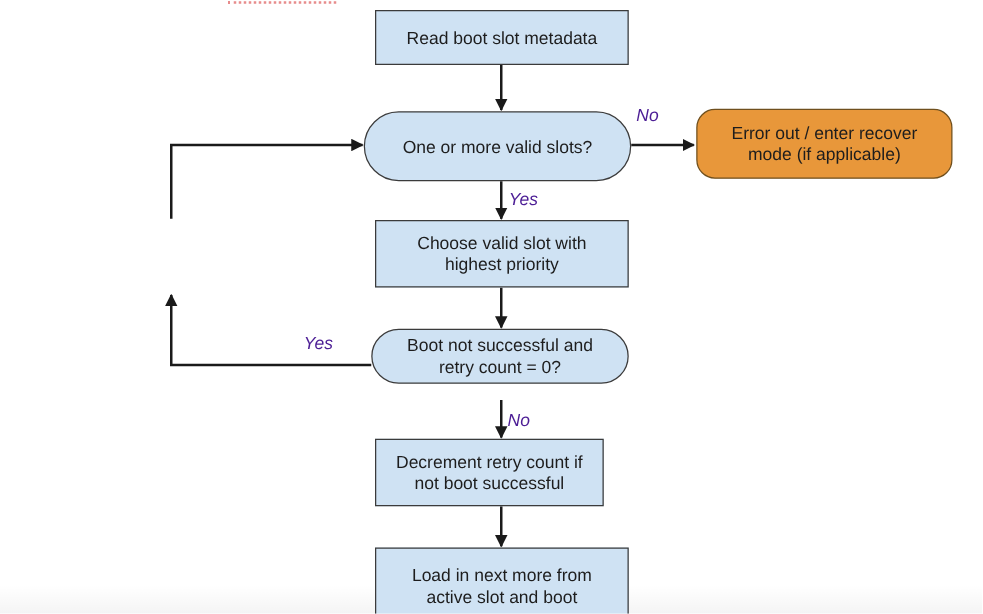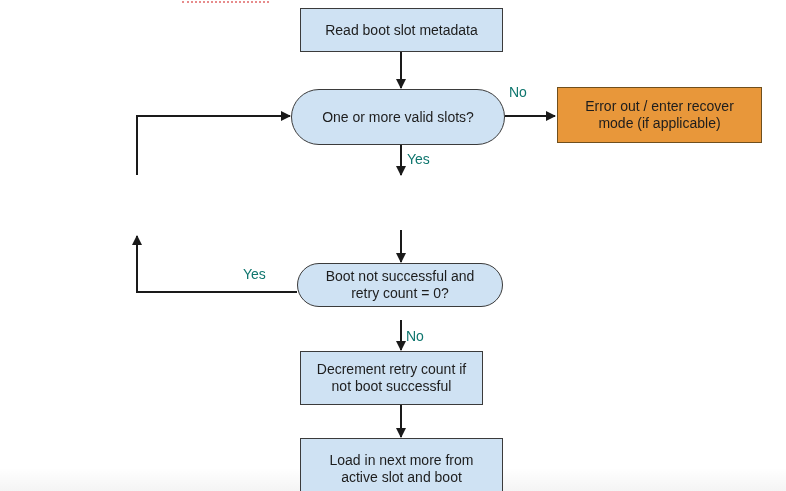"No" .edge-label { color: #0f766e -> #4c1d95; font-style: none -> italic }
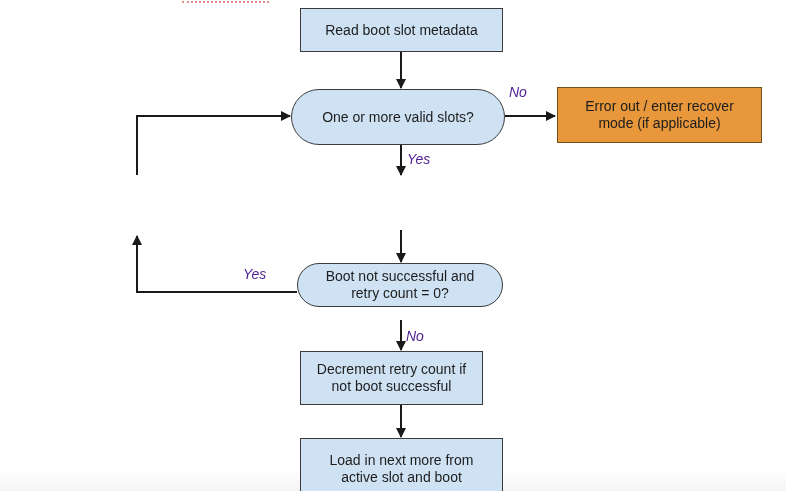"Error out / enter recover" #n-error { border-radius: none -> 15px }
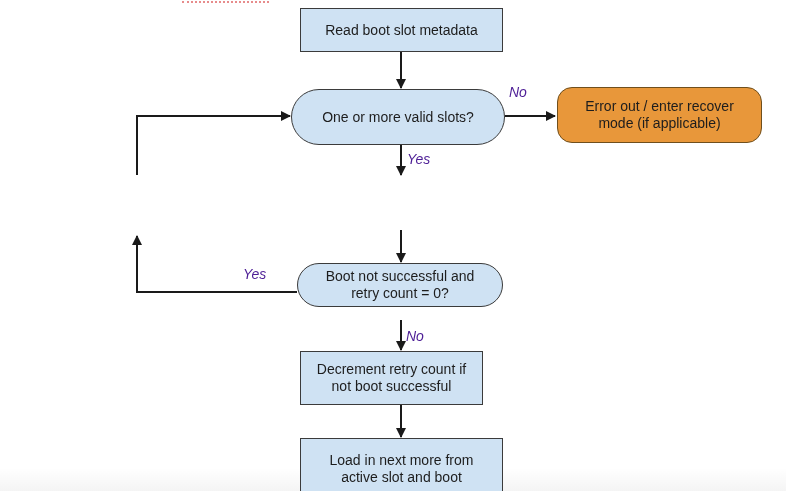"Choose valid slot with highest" div.node { html: none -> <div> <span>Choose valid slot with highest priority</span> </div> }
